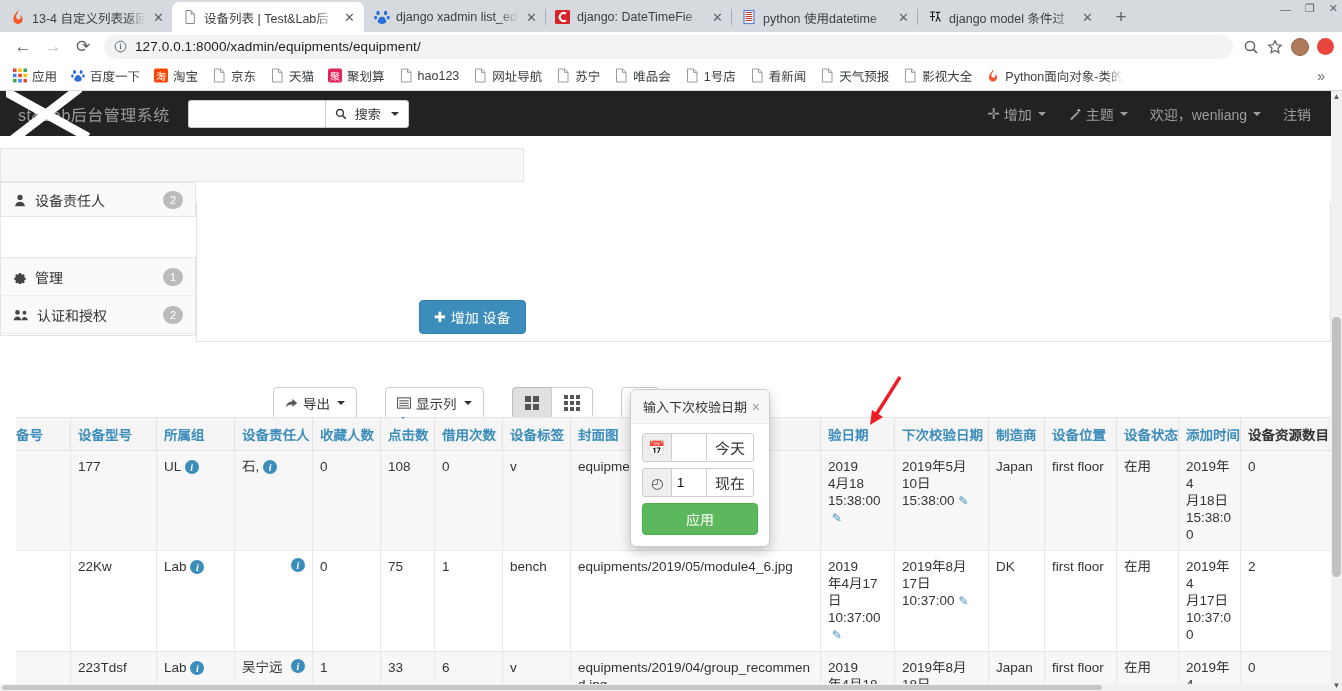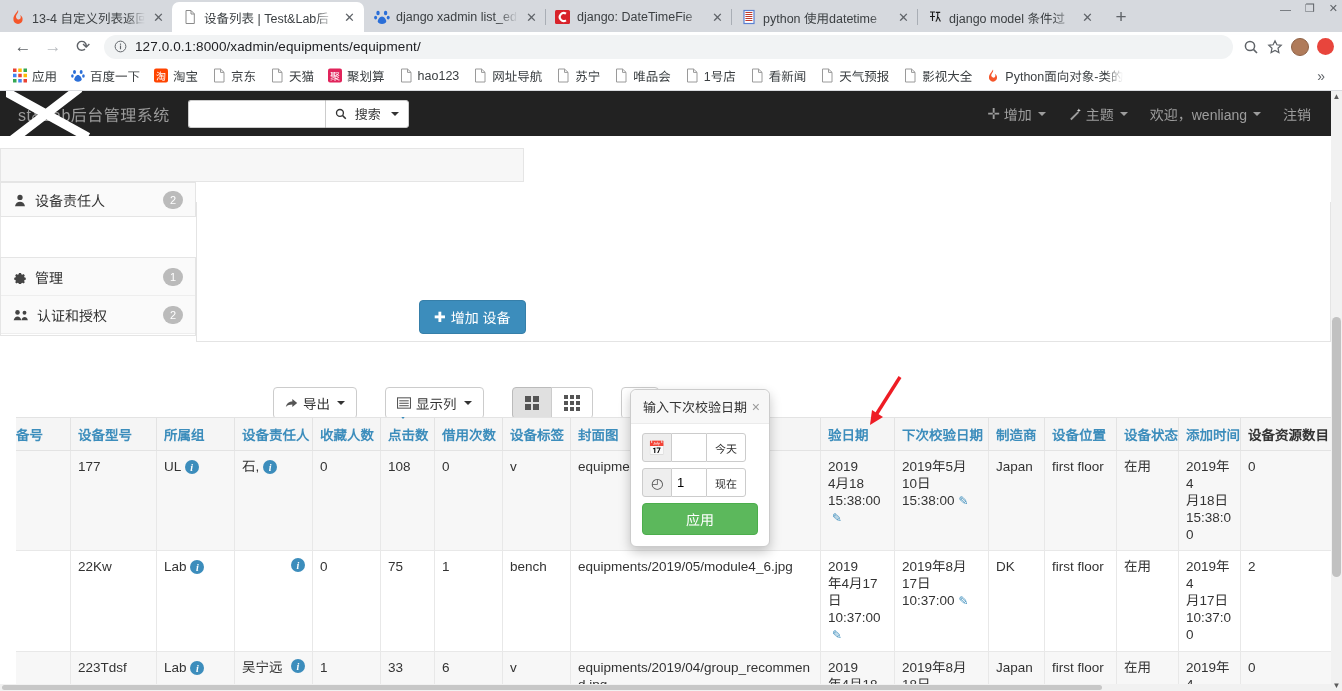"今天" .ig .ig-btn { font-size: 11px -> 15px }
